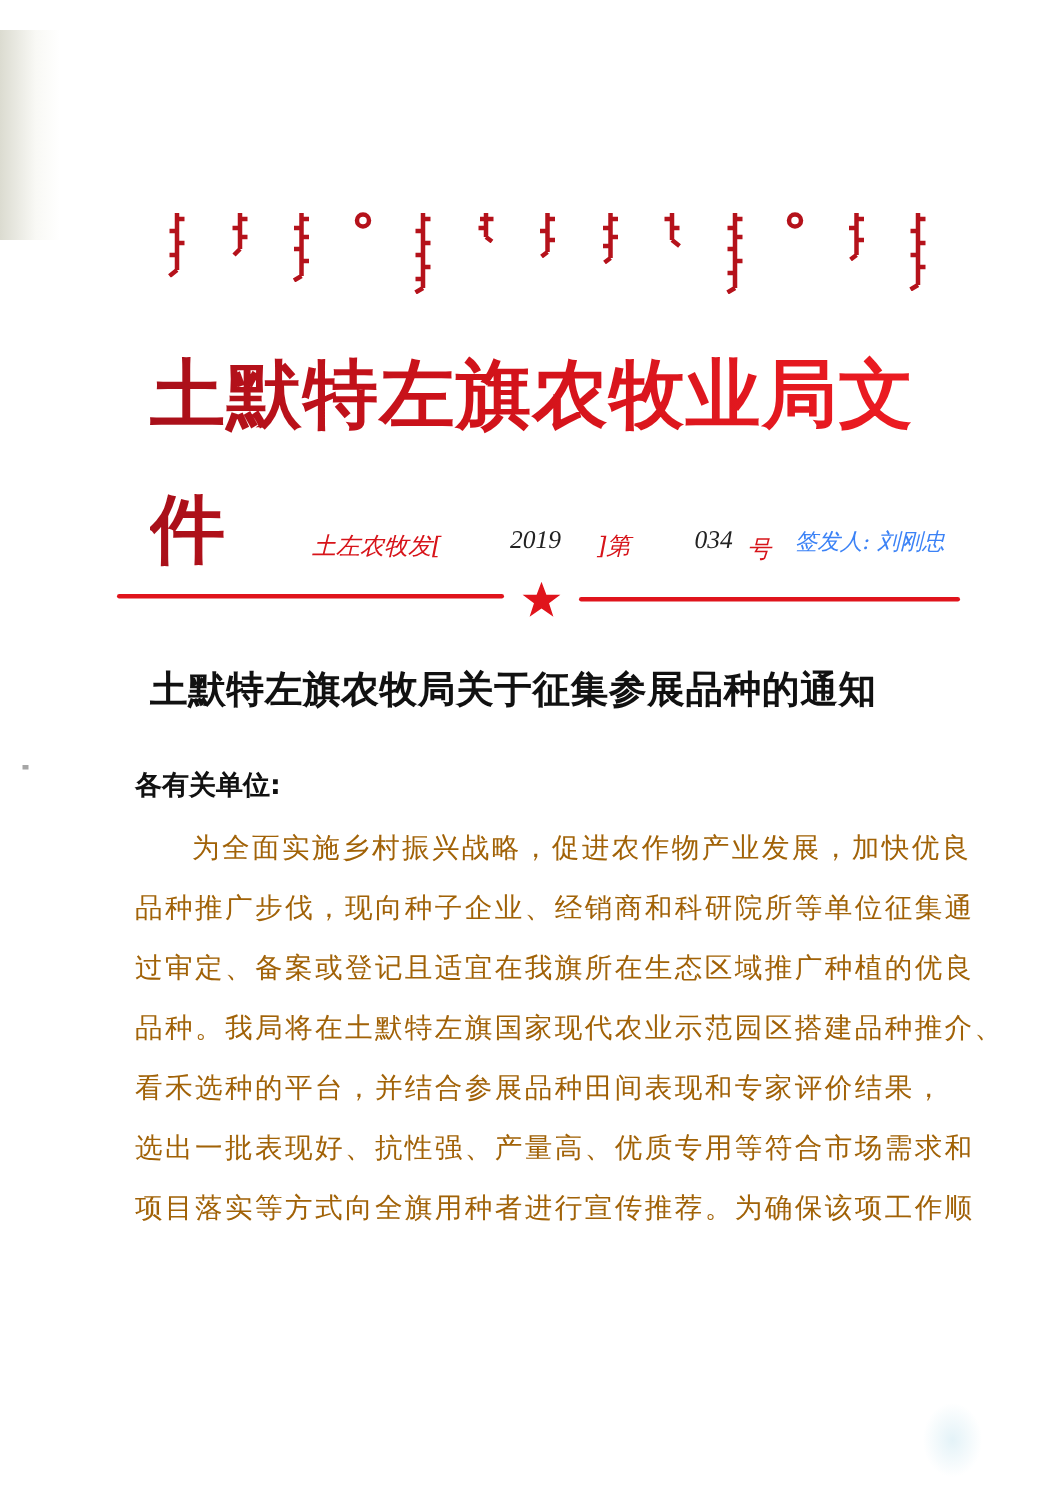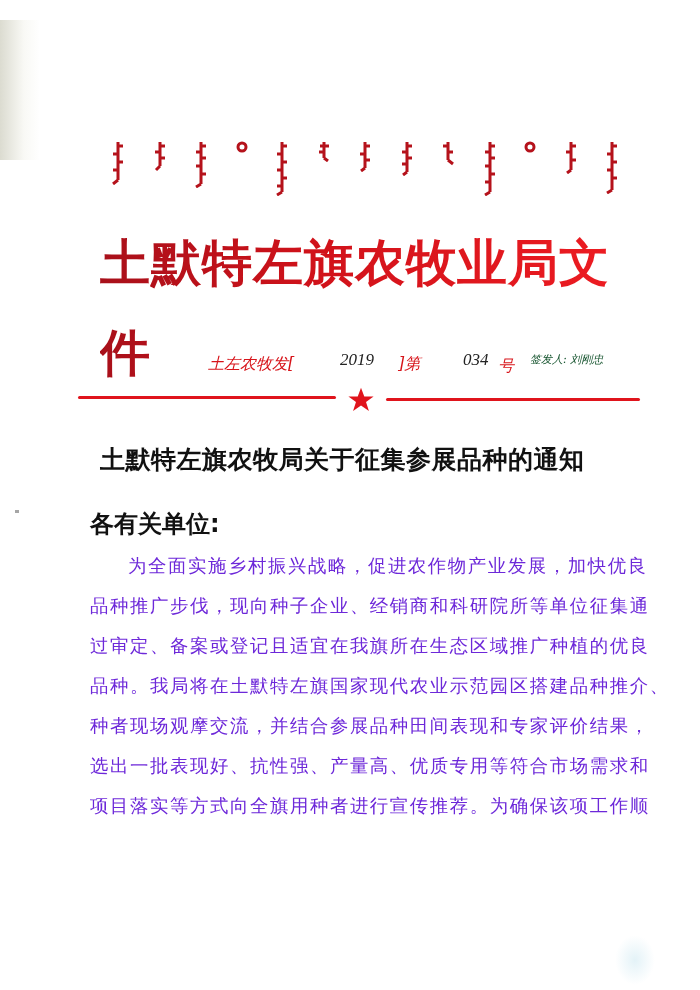"签发人: 刘刚忠" .dn-signer { color: #14532d -> #3b82f6; font-size: 11px -> 15px }
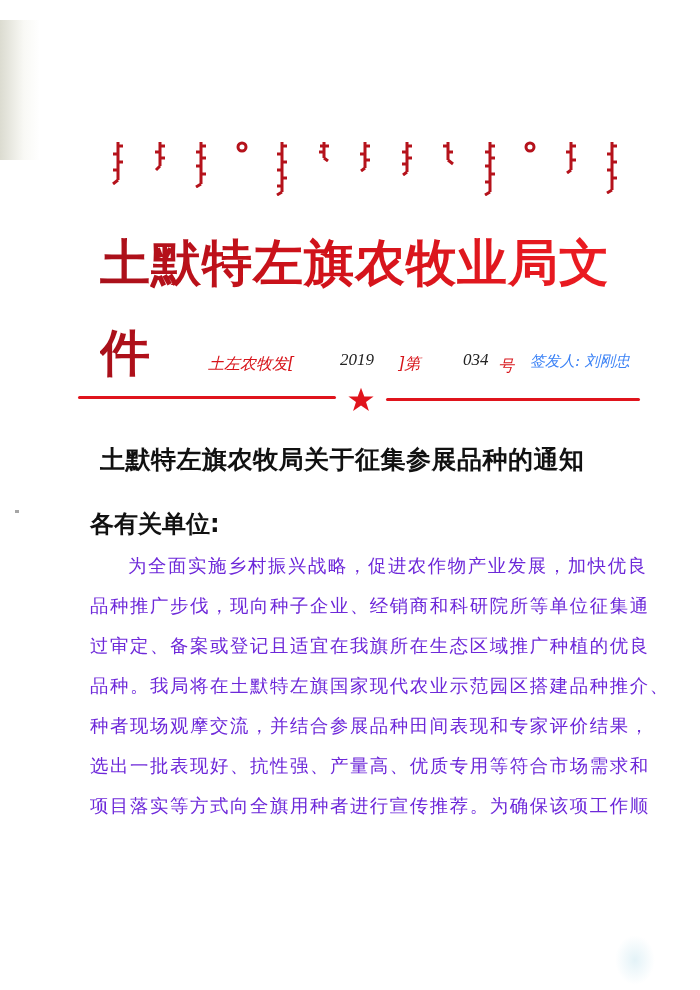"各有关单位:" .salutation { font-size: 24px -> 18px }
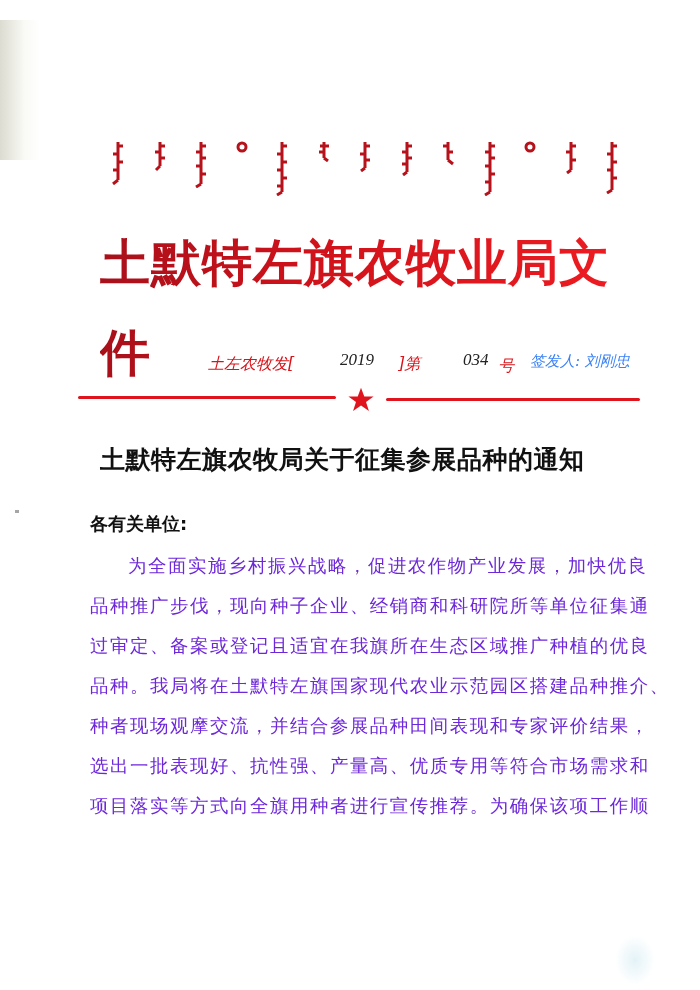"为全面实施乡村振兴战略，促进农作物产业发展，加快优良" .body-line { color: #6d28d9 -> #a16207 }
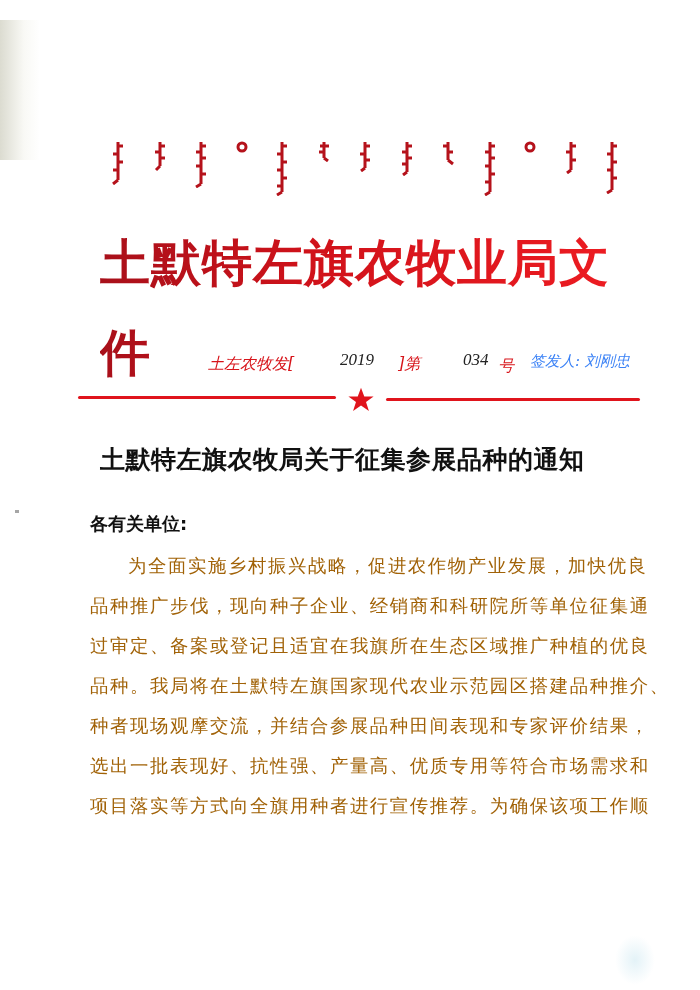"种者现场观摩交流，并结合参展品种田间表现和专家评价结果，" div.body-line { text: 种者现场观摩交流 -> 看禾选种的平台 }
